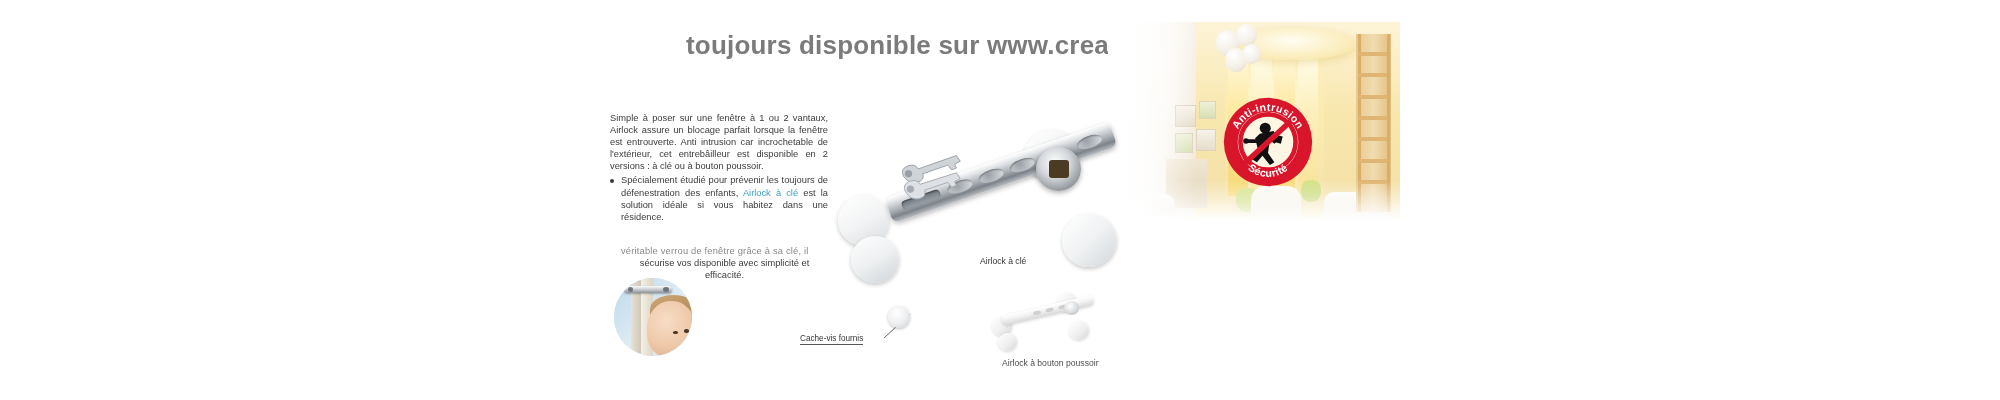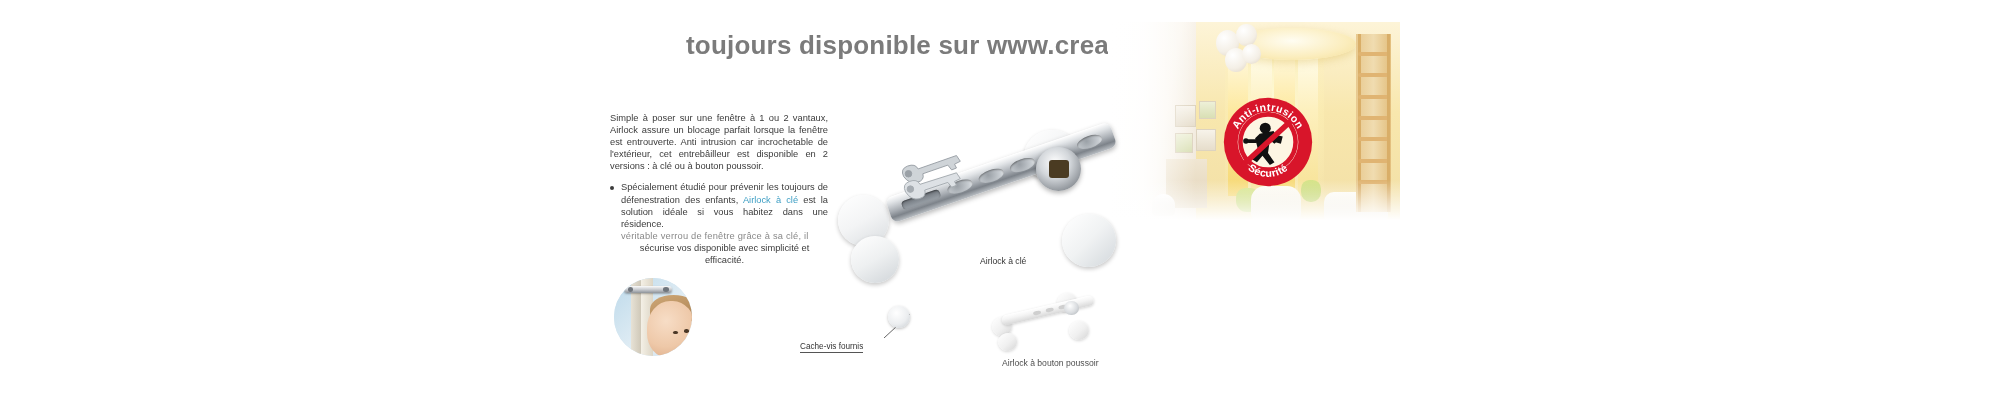"Simple à poser sur une" .body-par { margin-bottom: 9px -> 2px }
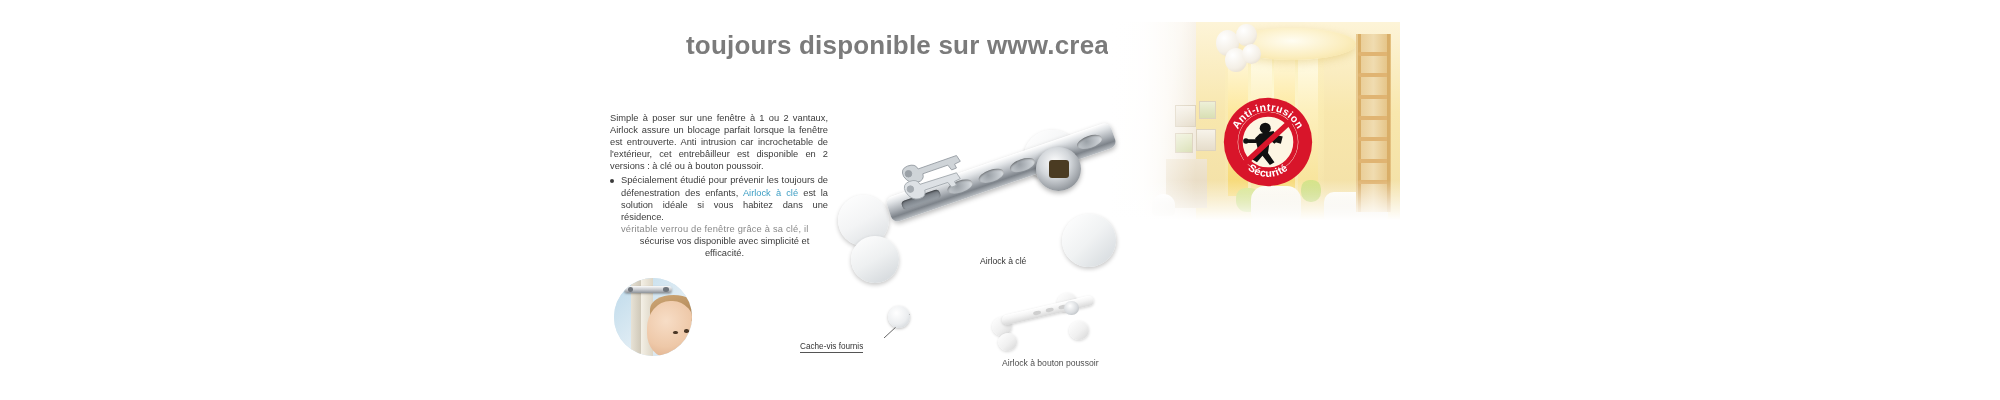"véritable verrou de fenêtre grâce" .degraded { margin-top: none -> 22px }
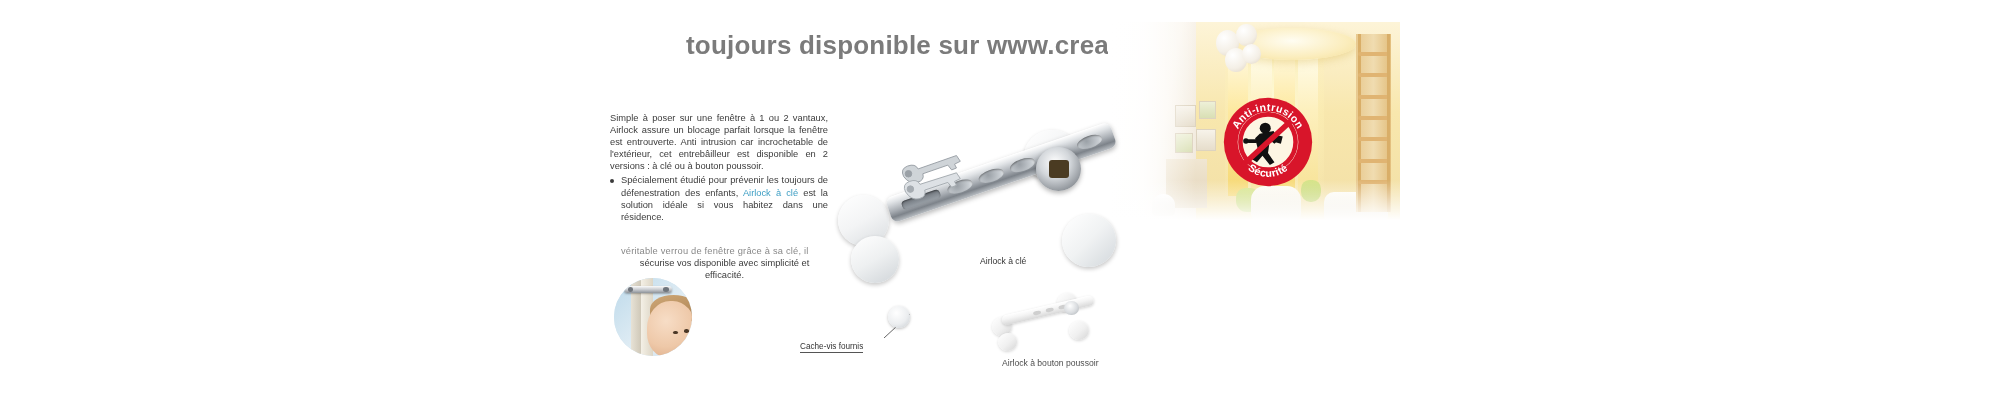"Cache-vis fournis" .cachevis { top: 342px -> 334px }
